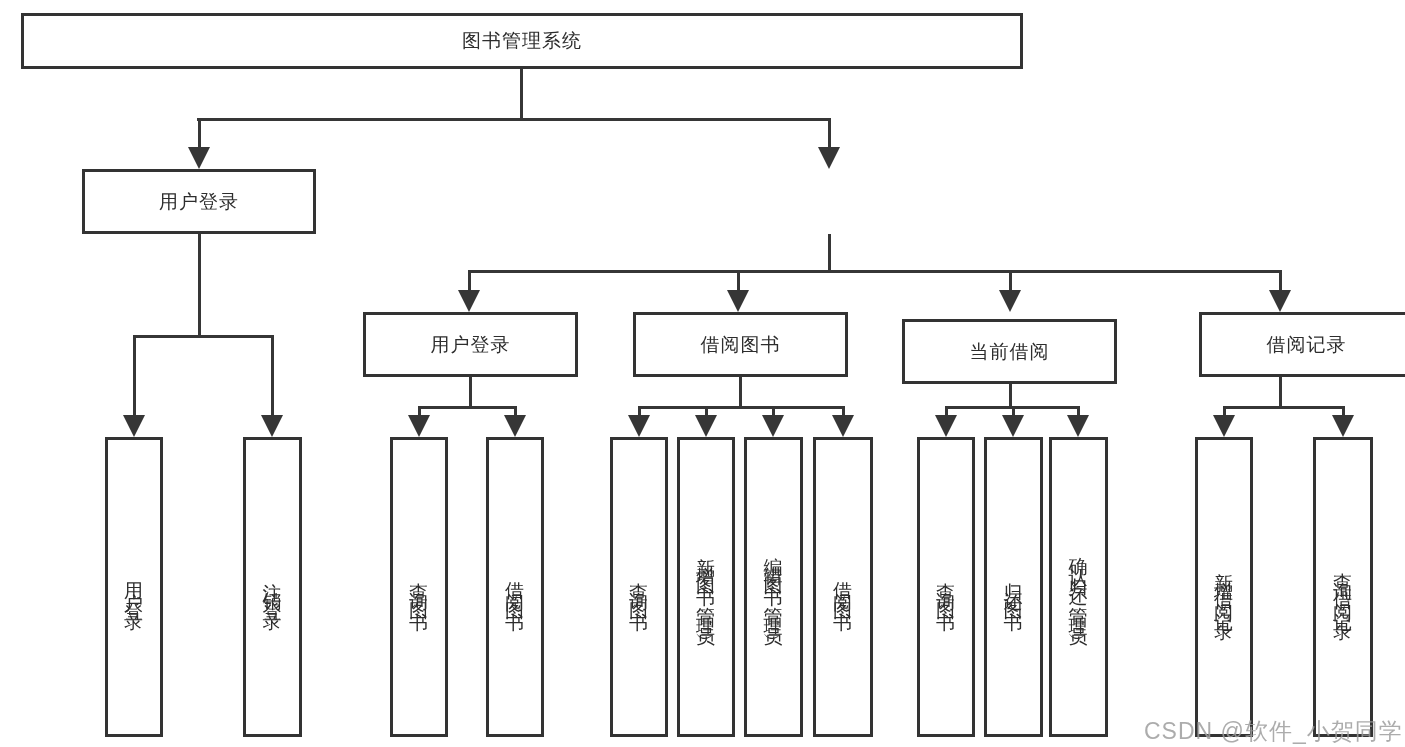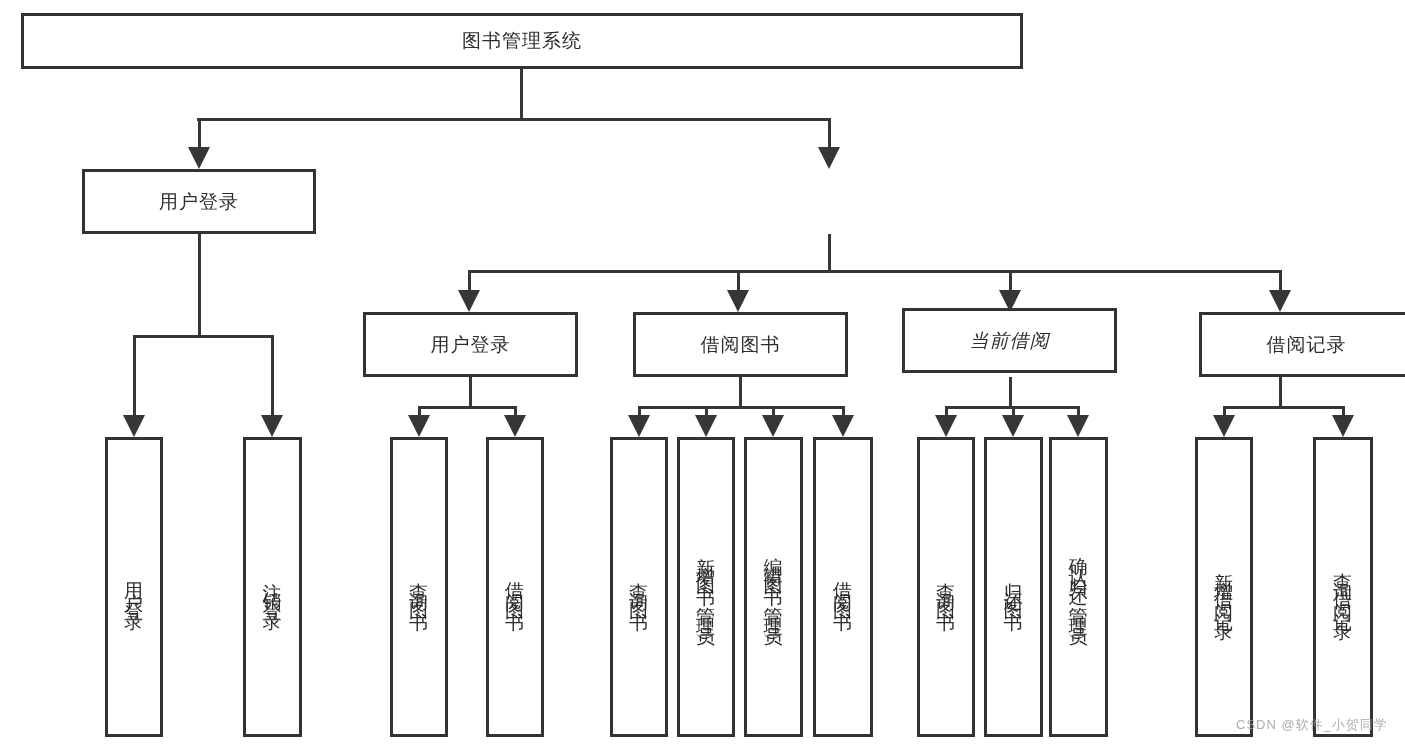"当前借阅" div.node { font-style: italic -> none; top: 308px -> 319px }
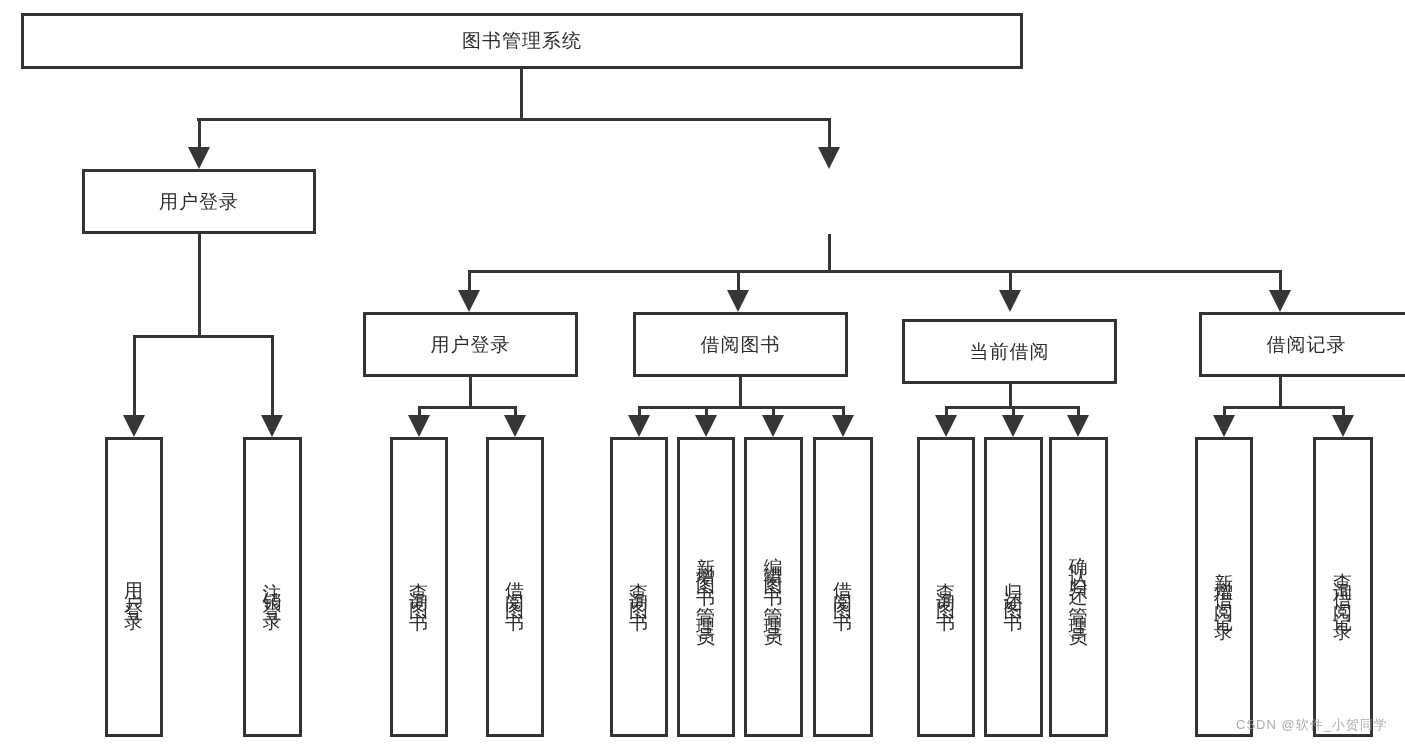"CSDN @软件_小贺同学" .watermark { font-size: 13px -> 23px; left: 1236px -> 1144px }
